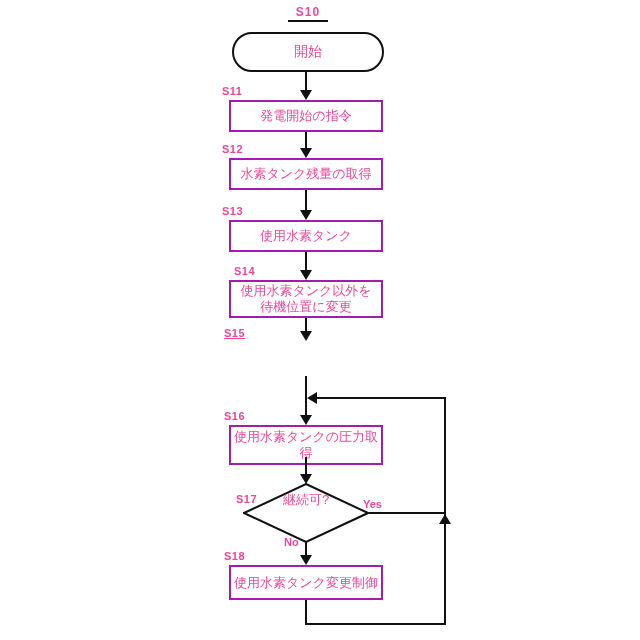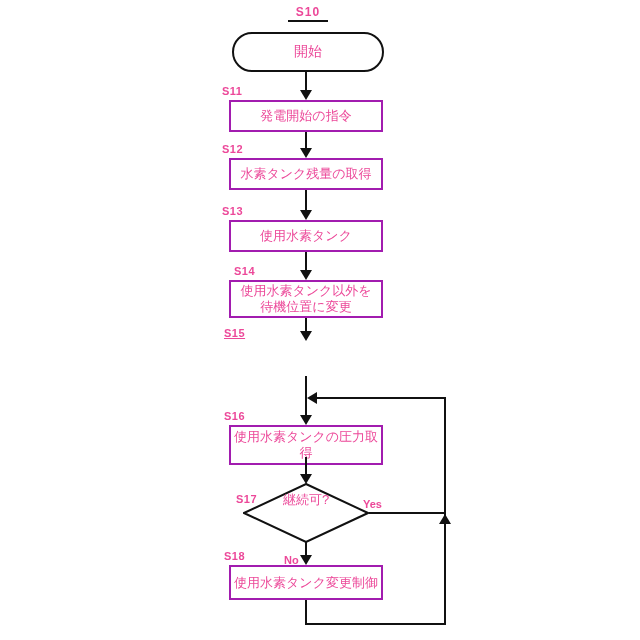"No" .lbl-no { margin-top: 18px -> none }
